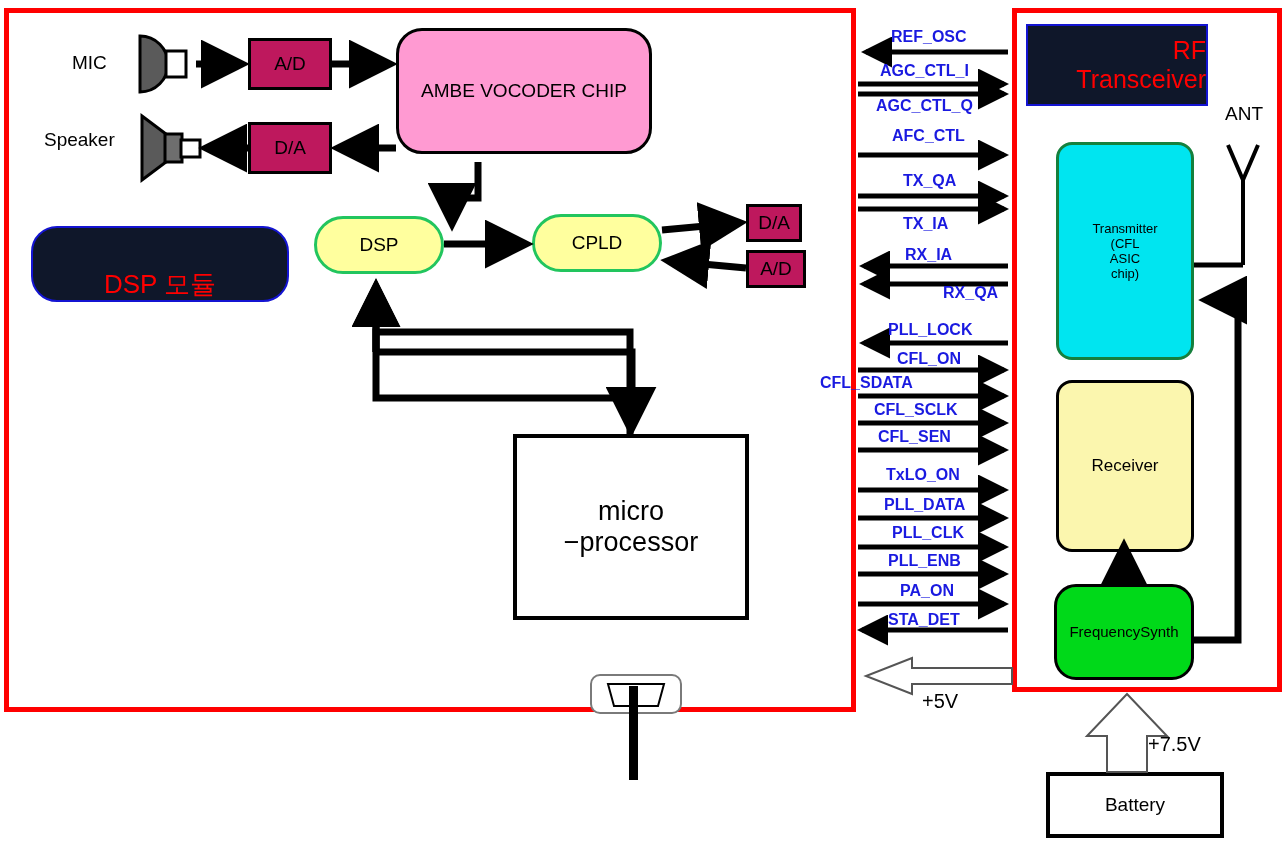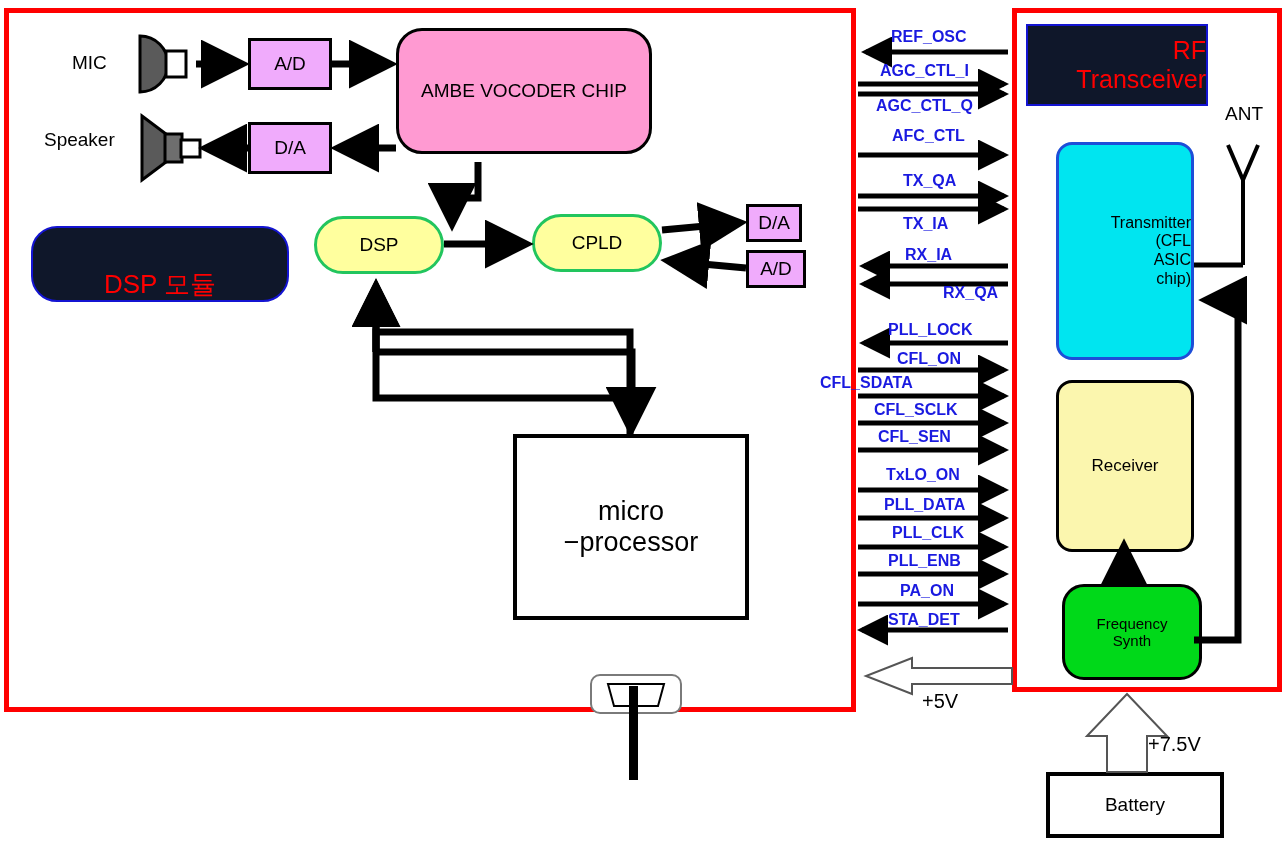"A/D" .orange { background: #f0abfc -> #be185d }
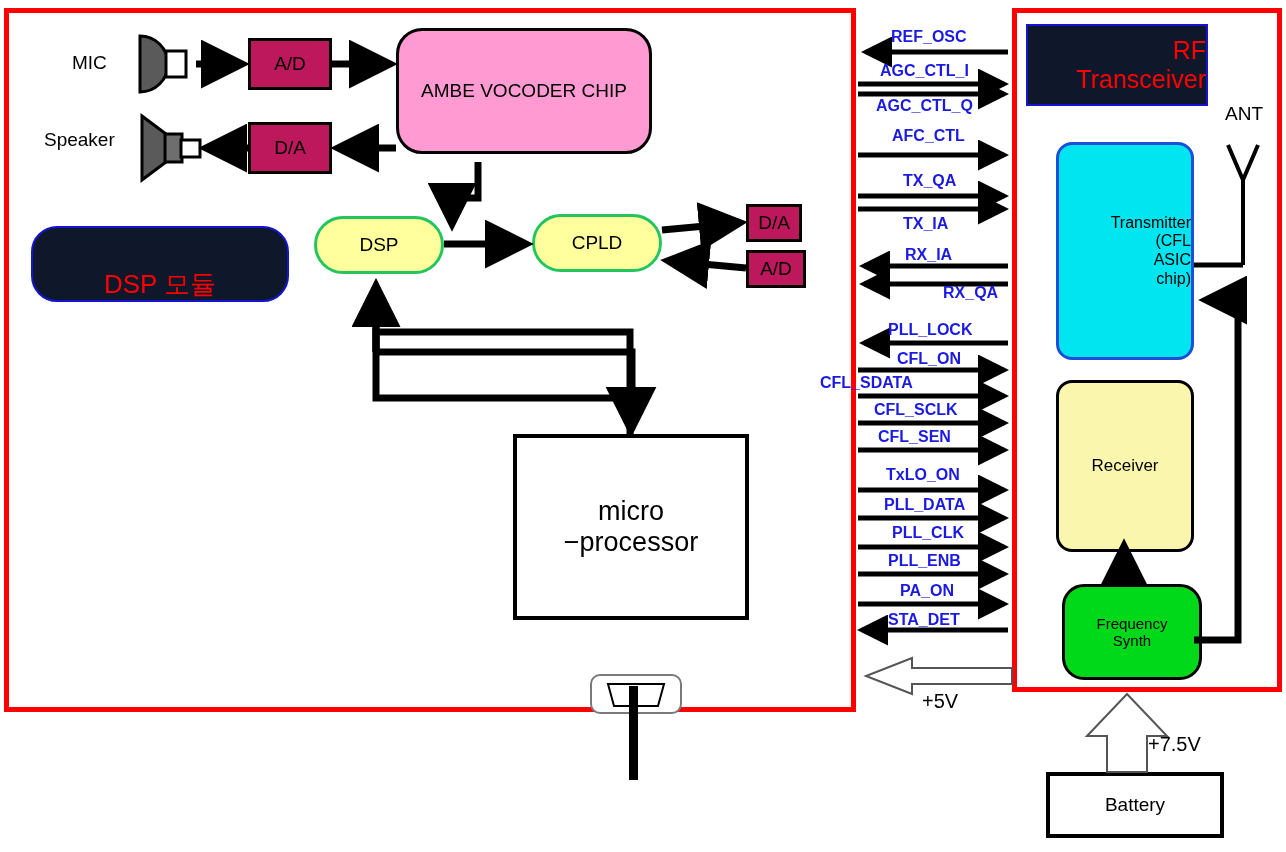"Transmitter" .cyan { align-items: flex-end -> none; border: 3px solid #1d4ed8 -> 3px solid #15803d; font-size: 16px -> 13px }
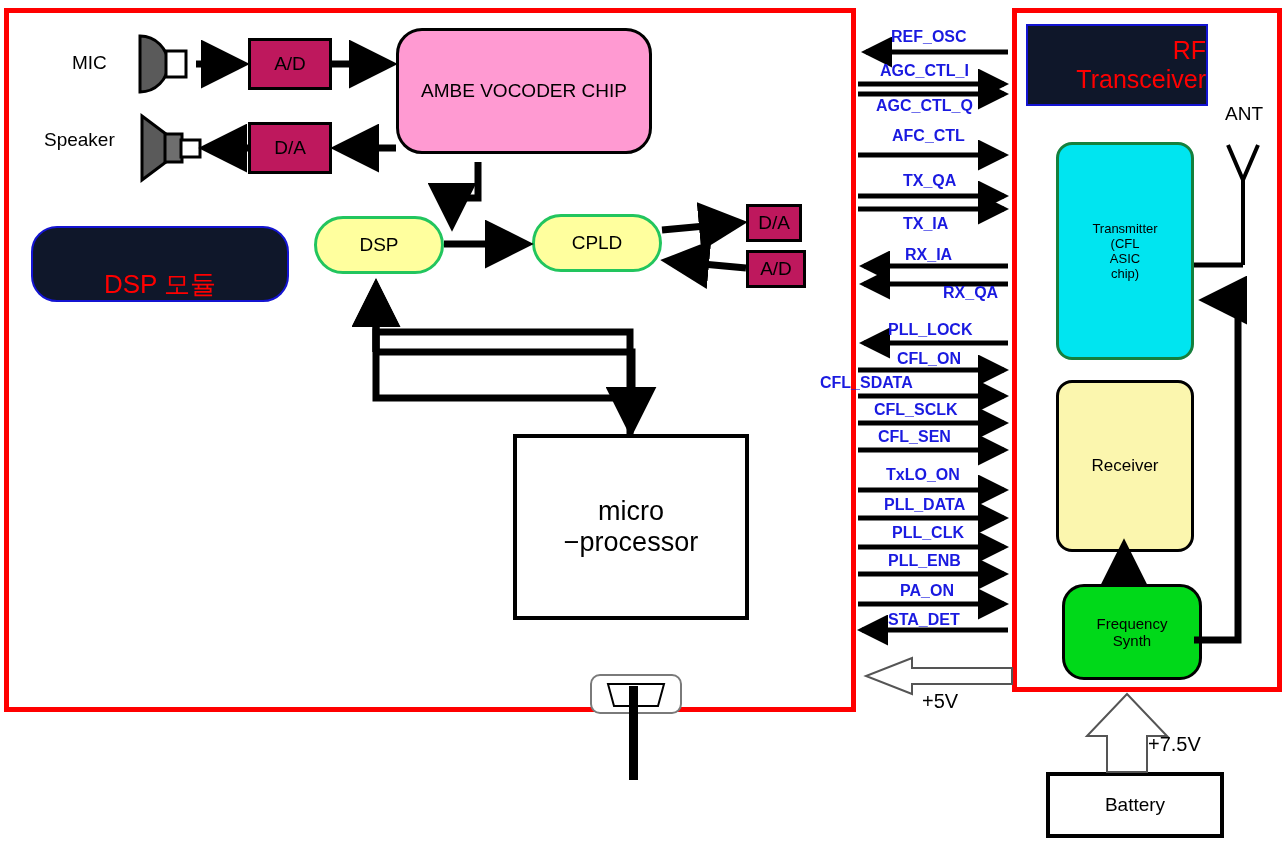"Frequency" div.abs { flex-direction: column -> row; margin-left: 8px -> none }
